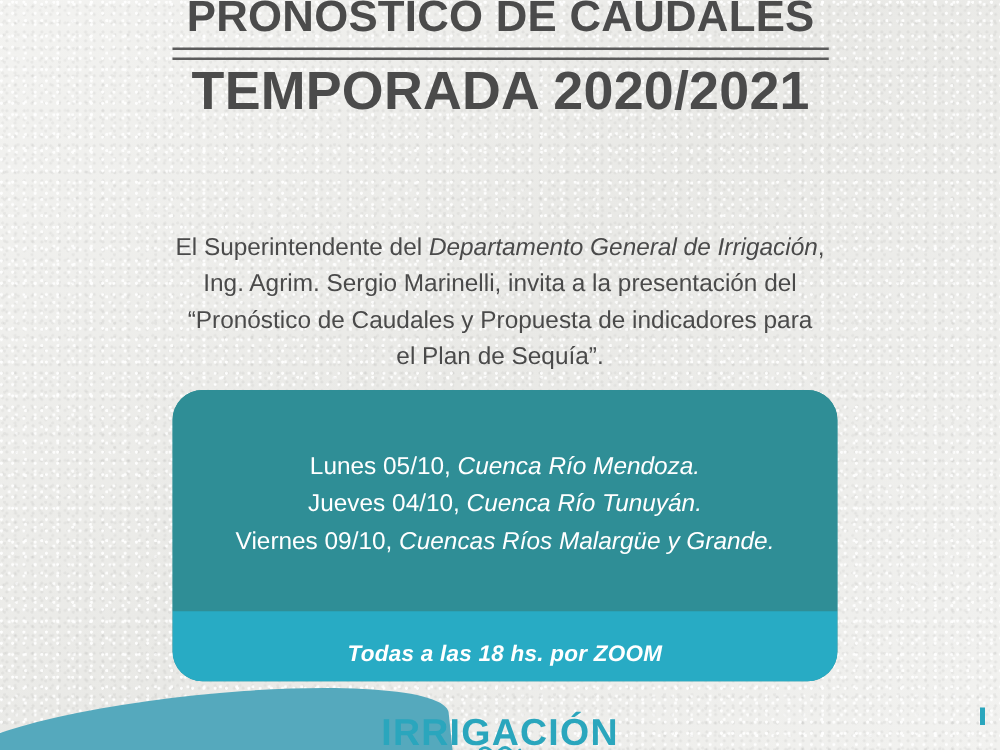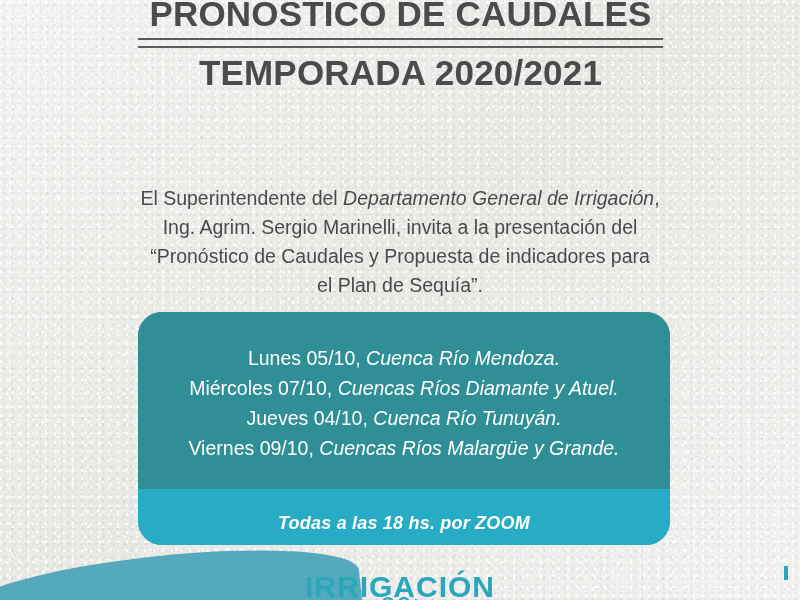"TEMPORADA 2020/2021" .title-season { font-size: 35px -> 43px }
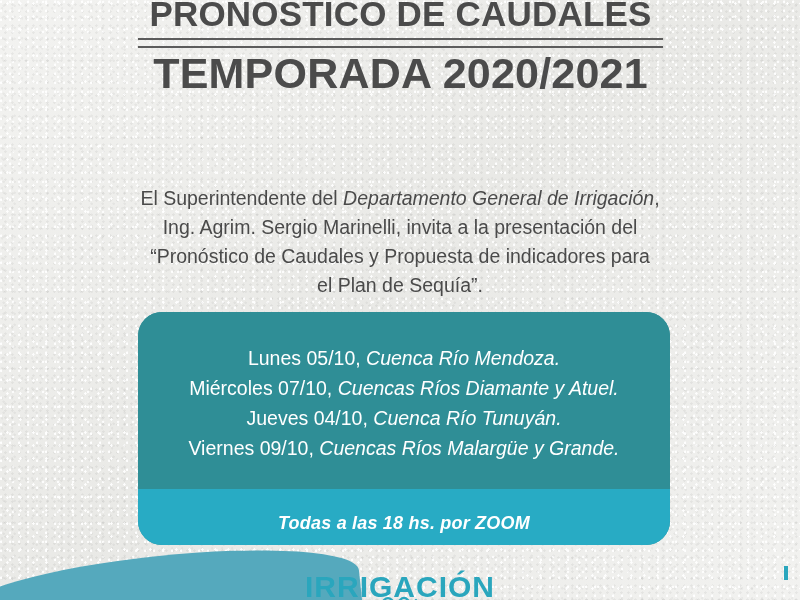"Miércoles 07/10, Cuencas Ríos Diamante" div.sched-line { html: <div> <span>Miércoles 07/10, </span><em>Cuencas Ríos Diamante y Atuel.</em> </div> -> none }
